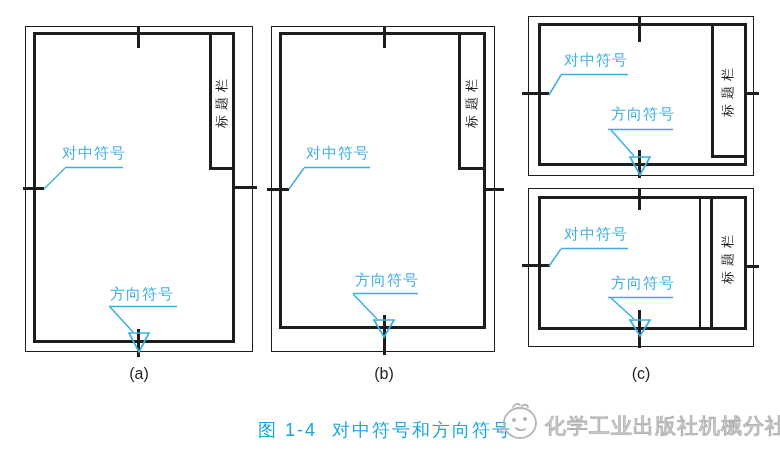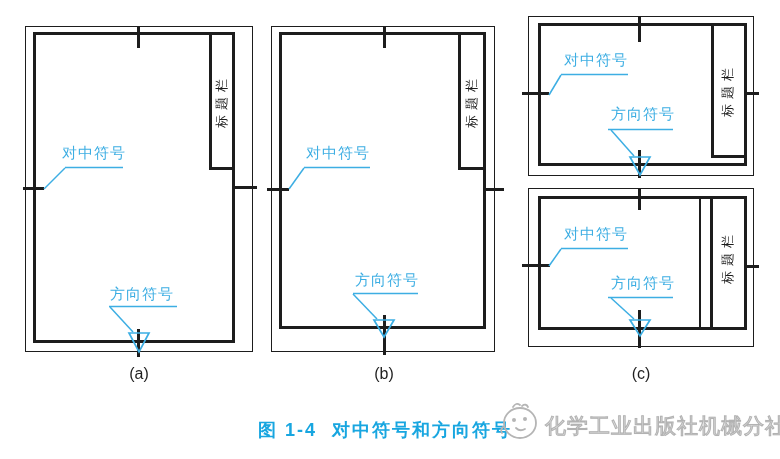"图 1-4" .fig-caption { font-weight: bold -> normal }
